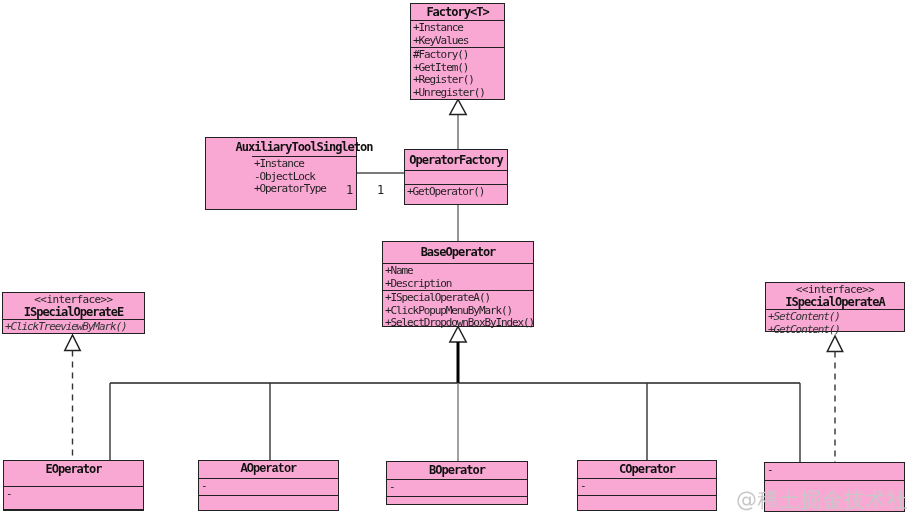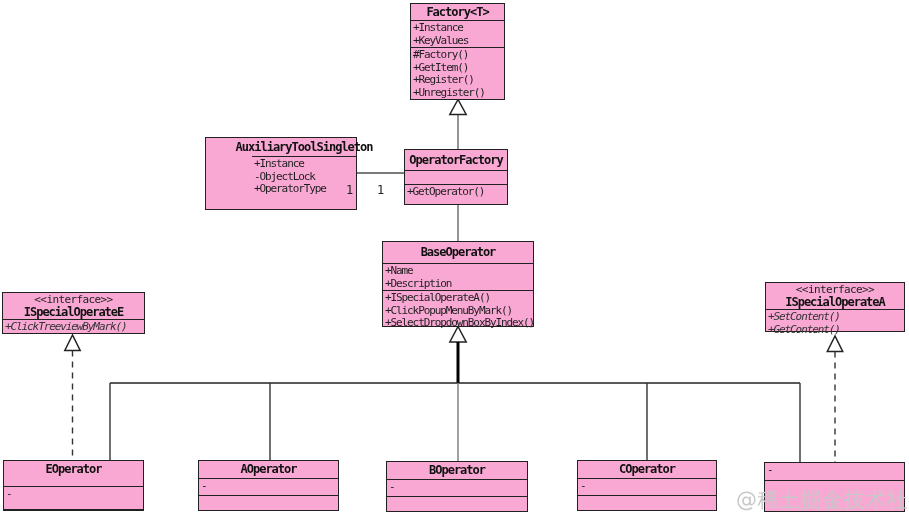"AOperator" div.cmp { font-family: none -> Liberation Mono, monospace }
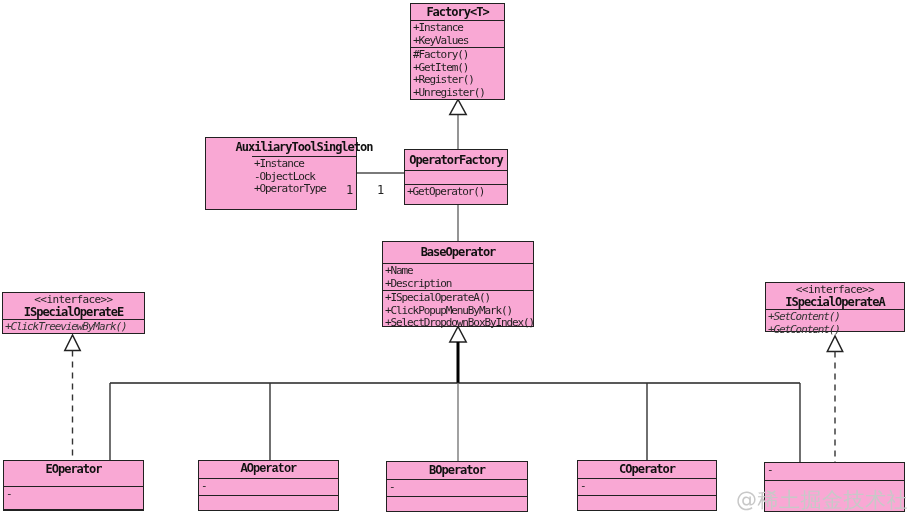"BOperator" div.uml-box { height: 51px -> 44px }
